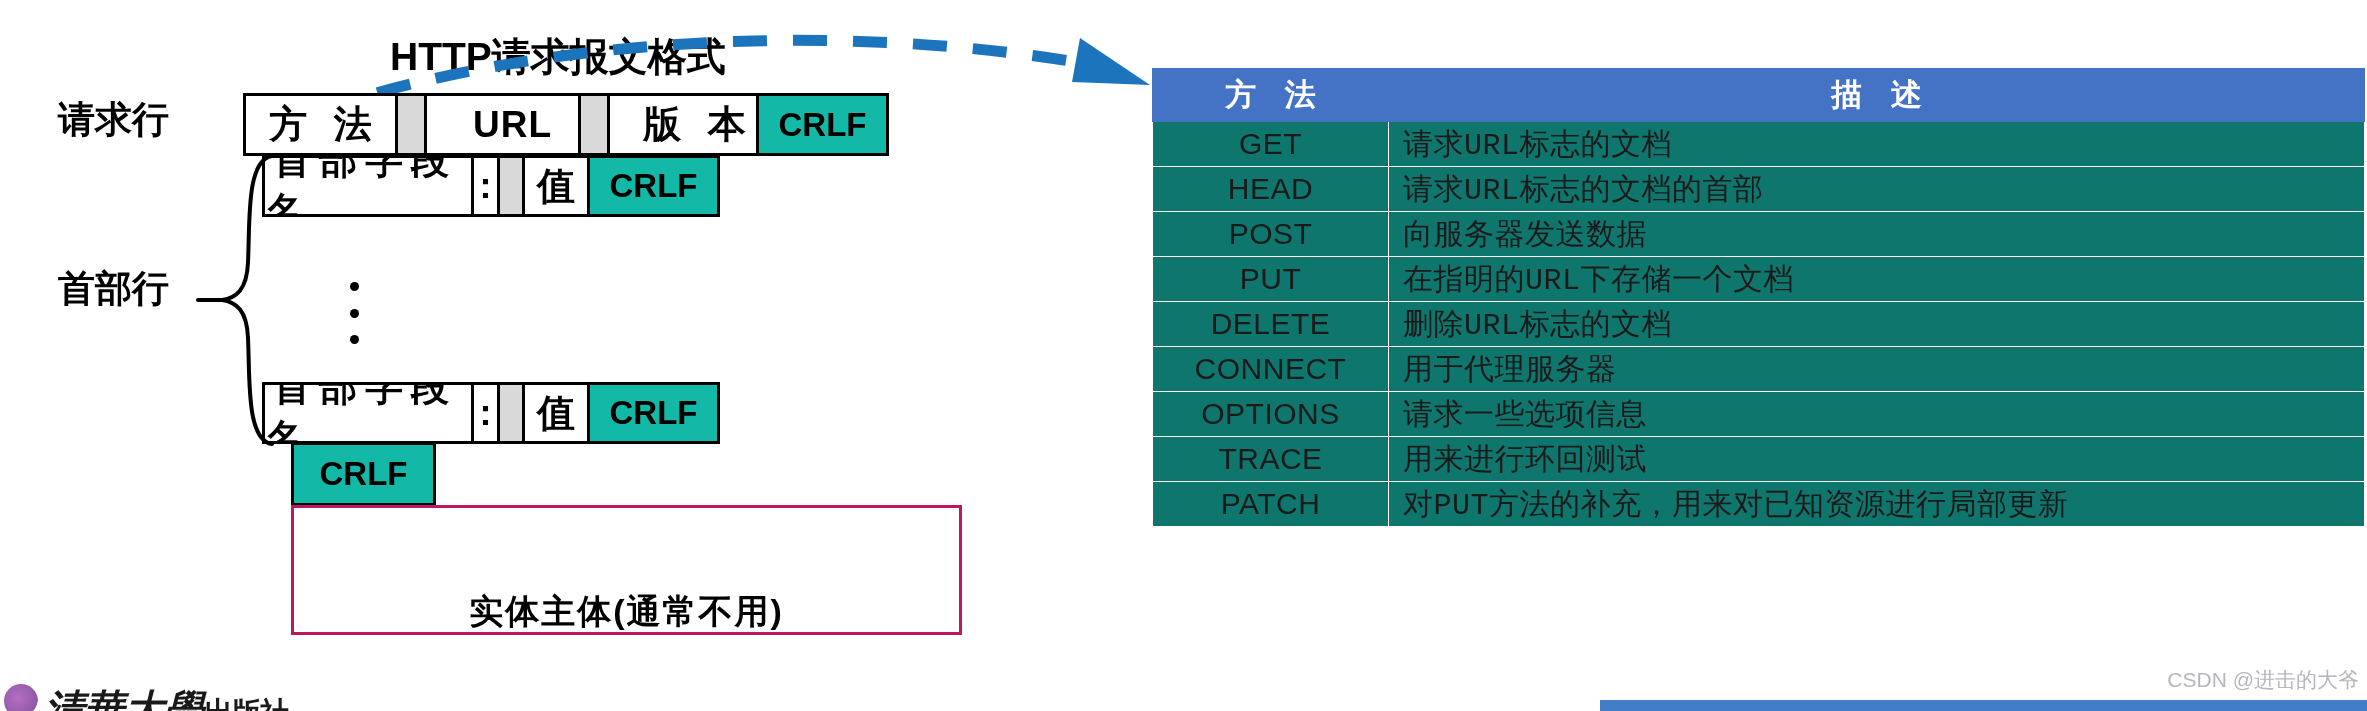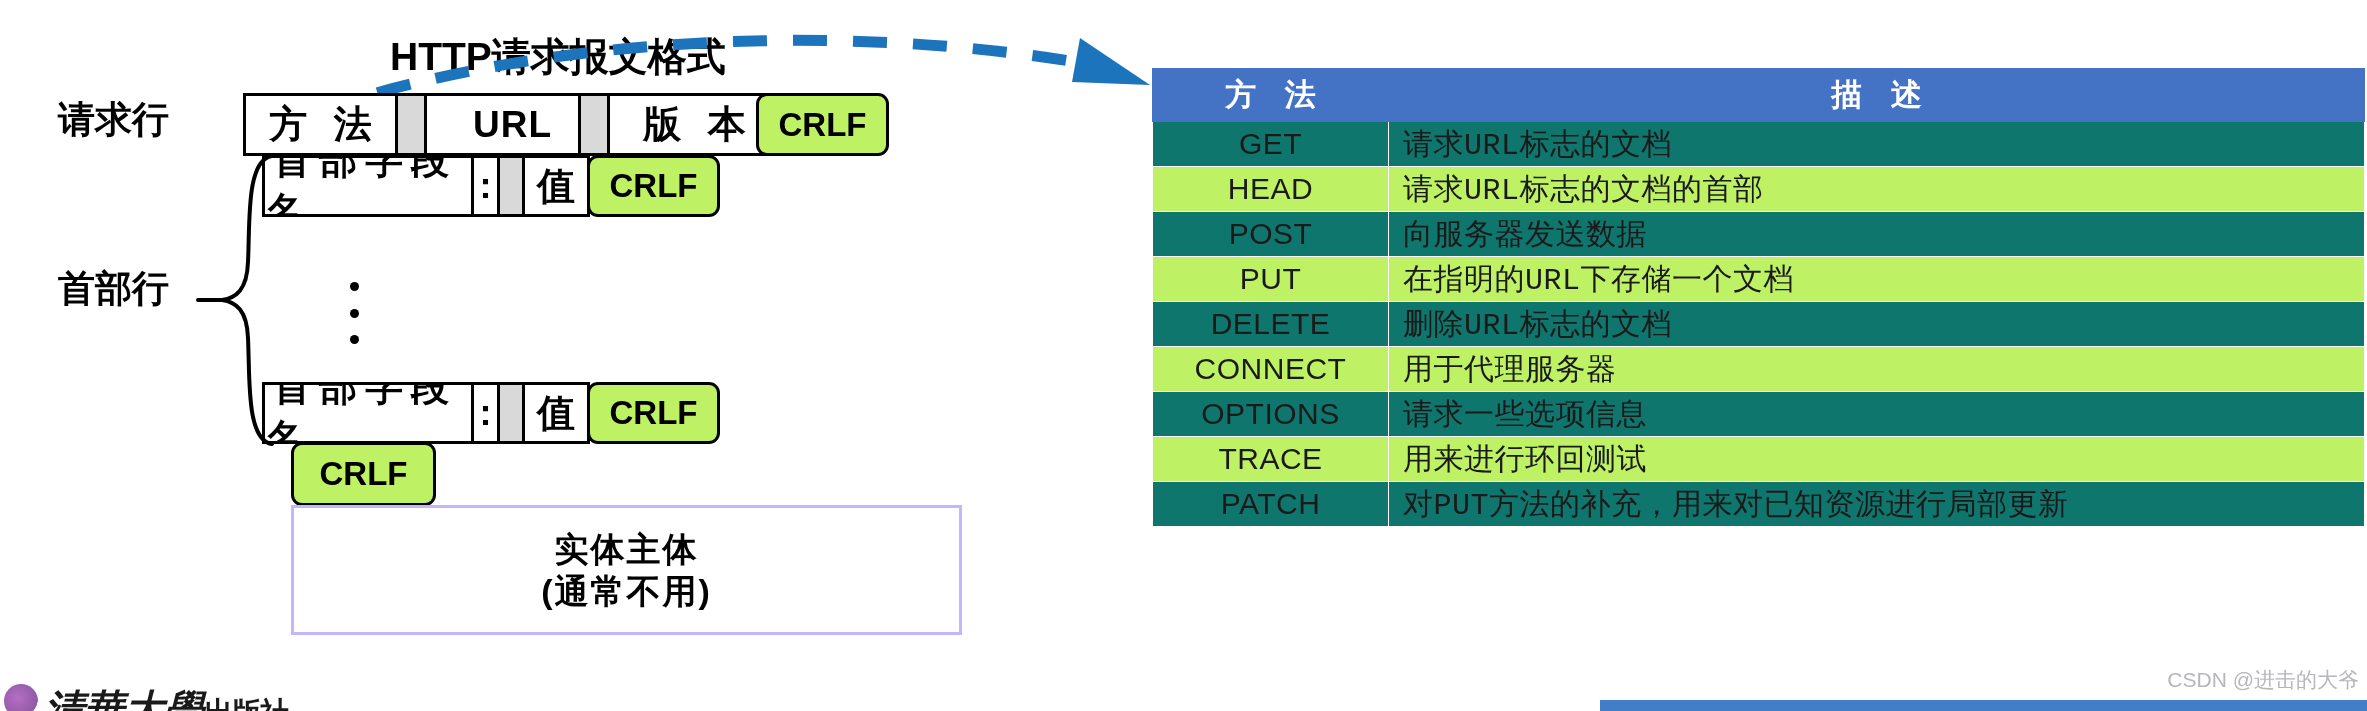"CRLF" .cell.gray { background: #bef264 -> #14b8a6; border-radius: 11px -> none }
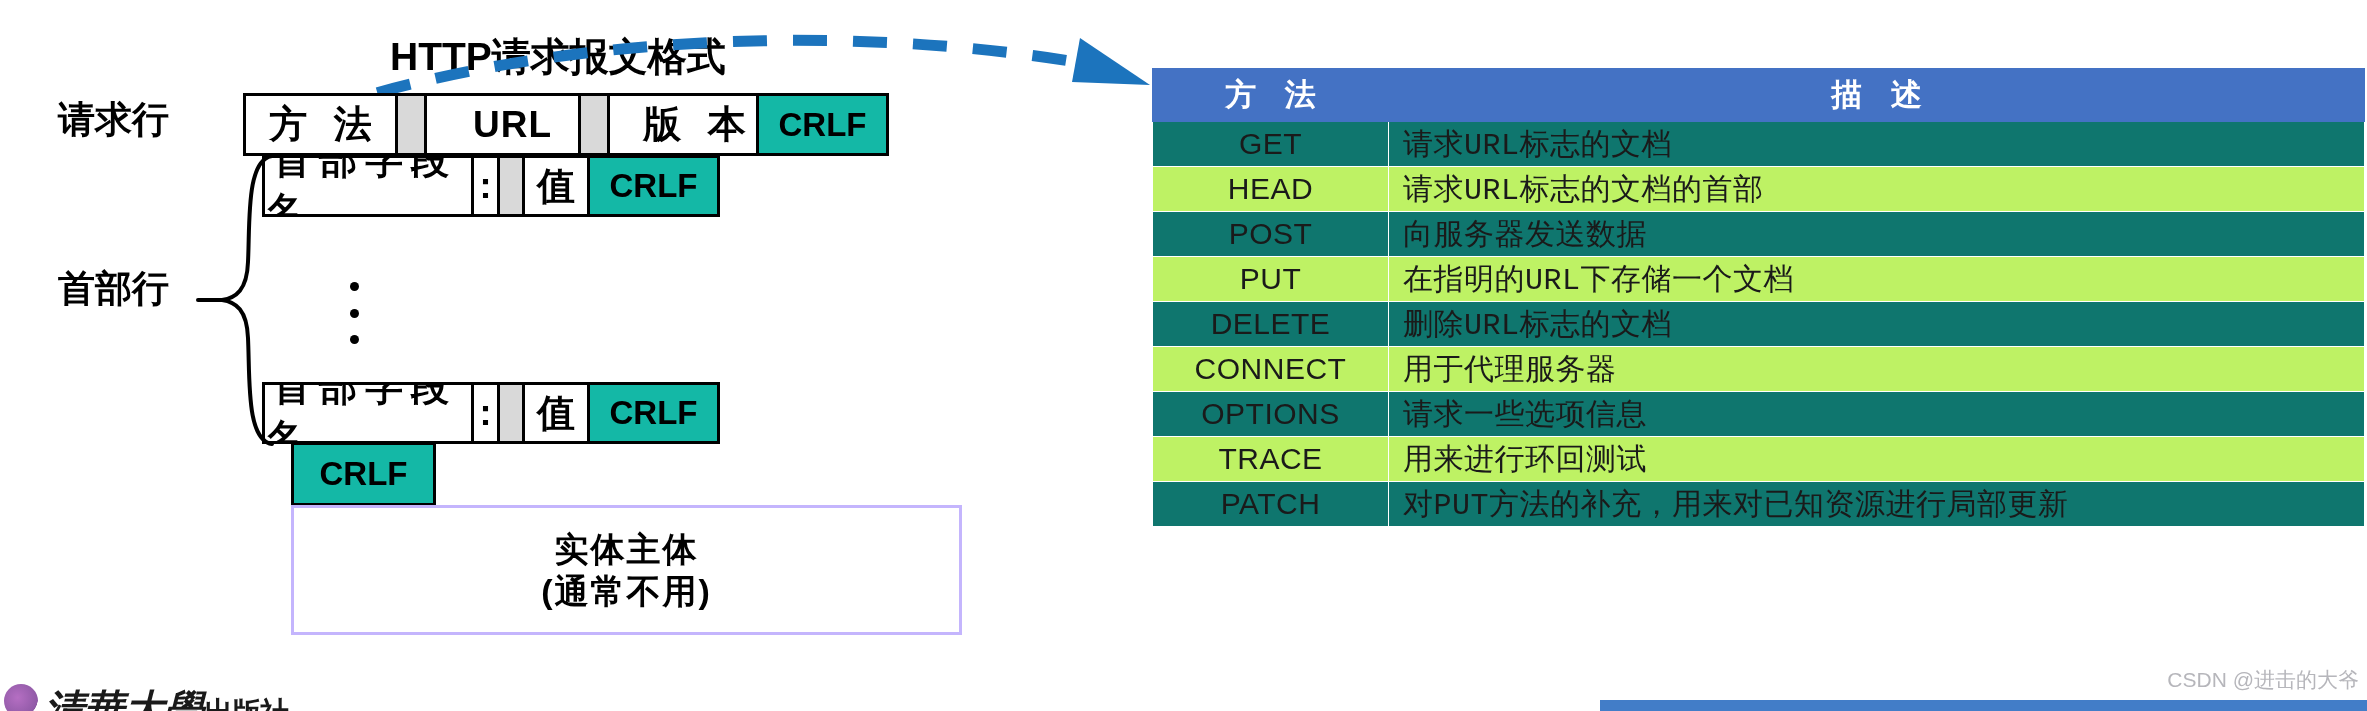"HEAD" #method-table tbody tr.even td { background: #bef264 -> #0f766e }
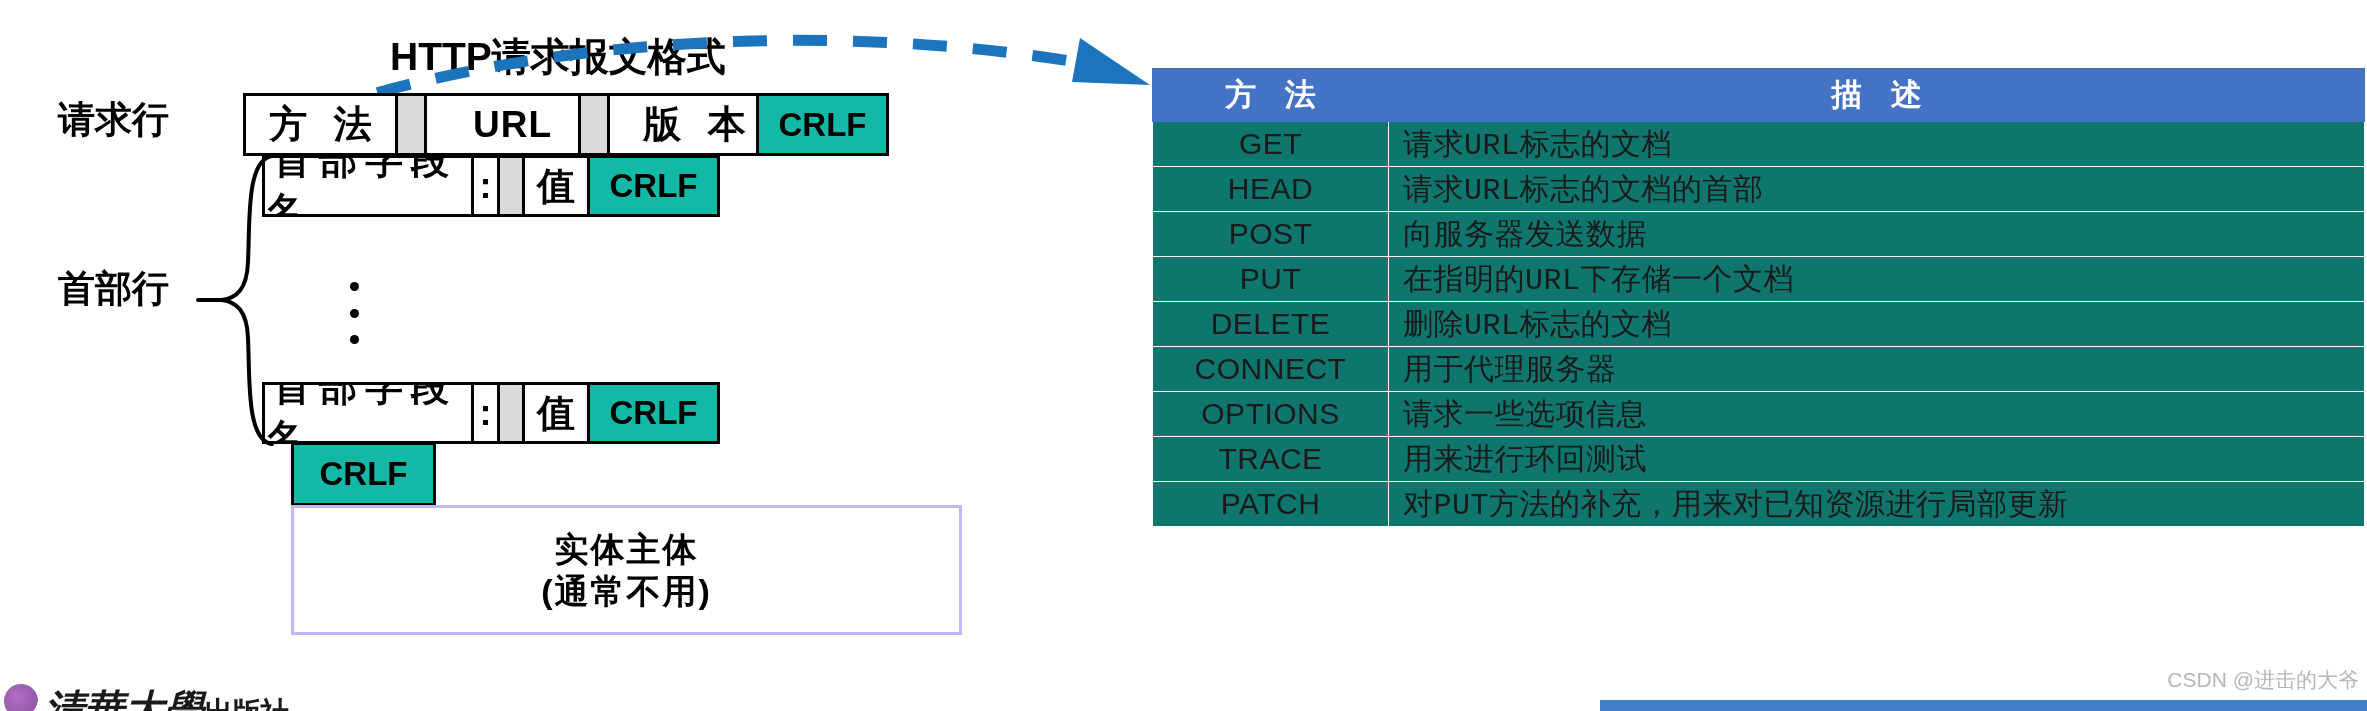"实体主体" #entity-body-box { align-items: center -> flex-end; border: 3px solid #c4b5fd -> 3px solid #be185d; flex-direction: column -> row }
